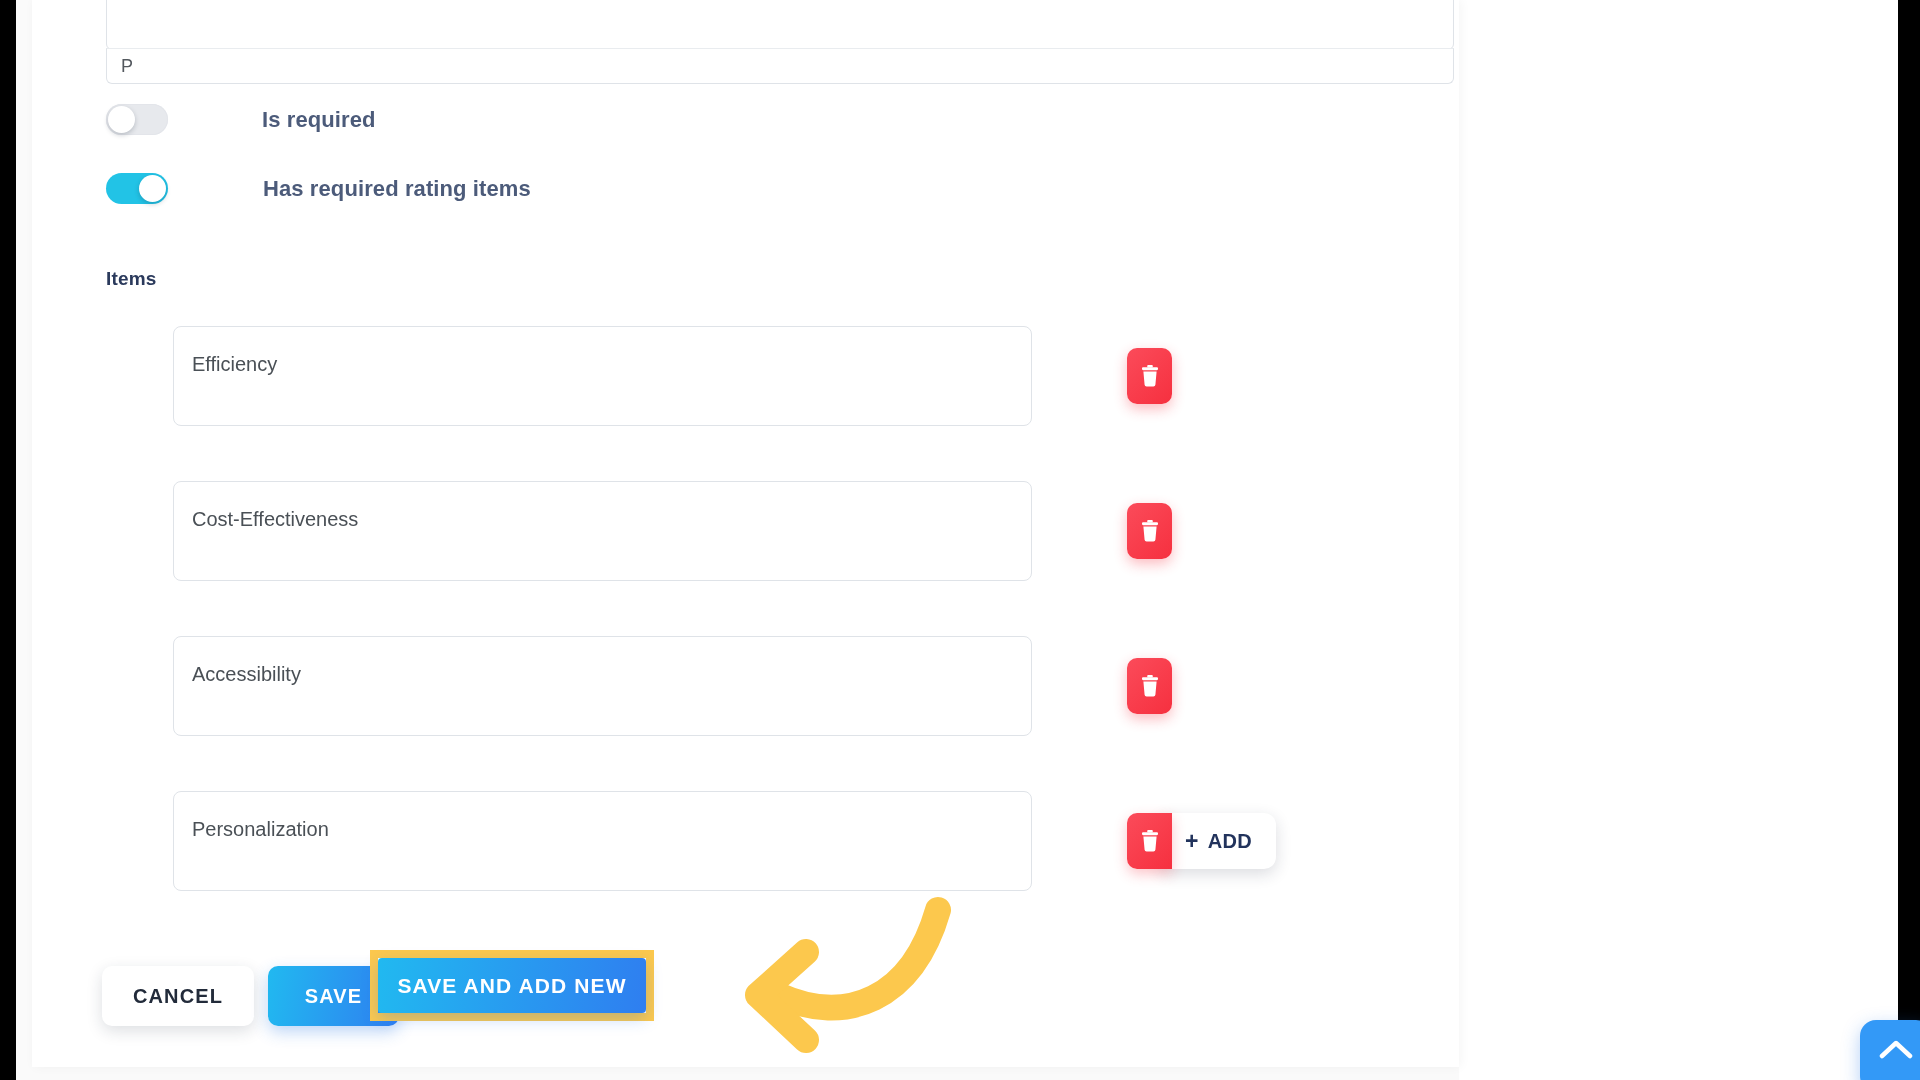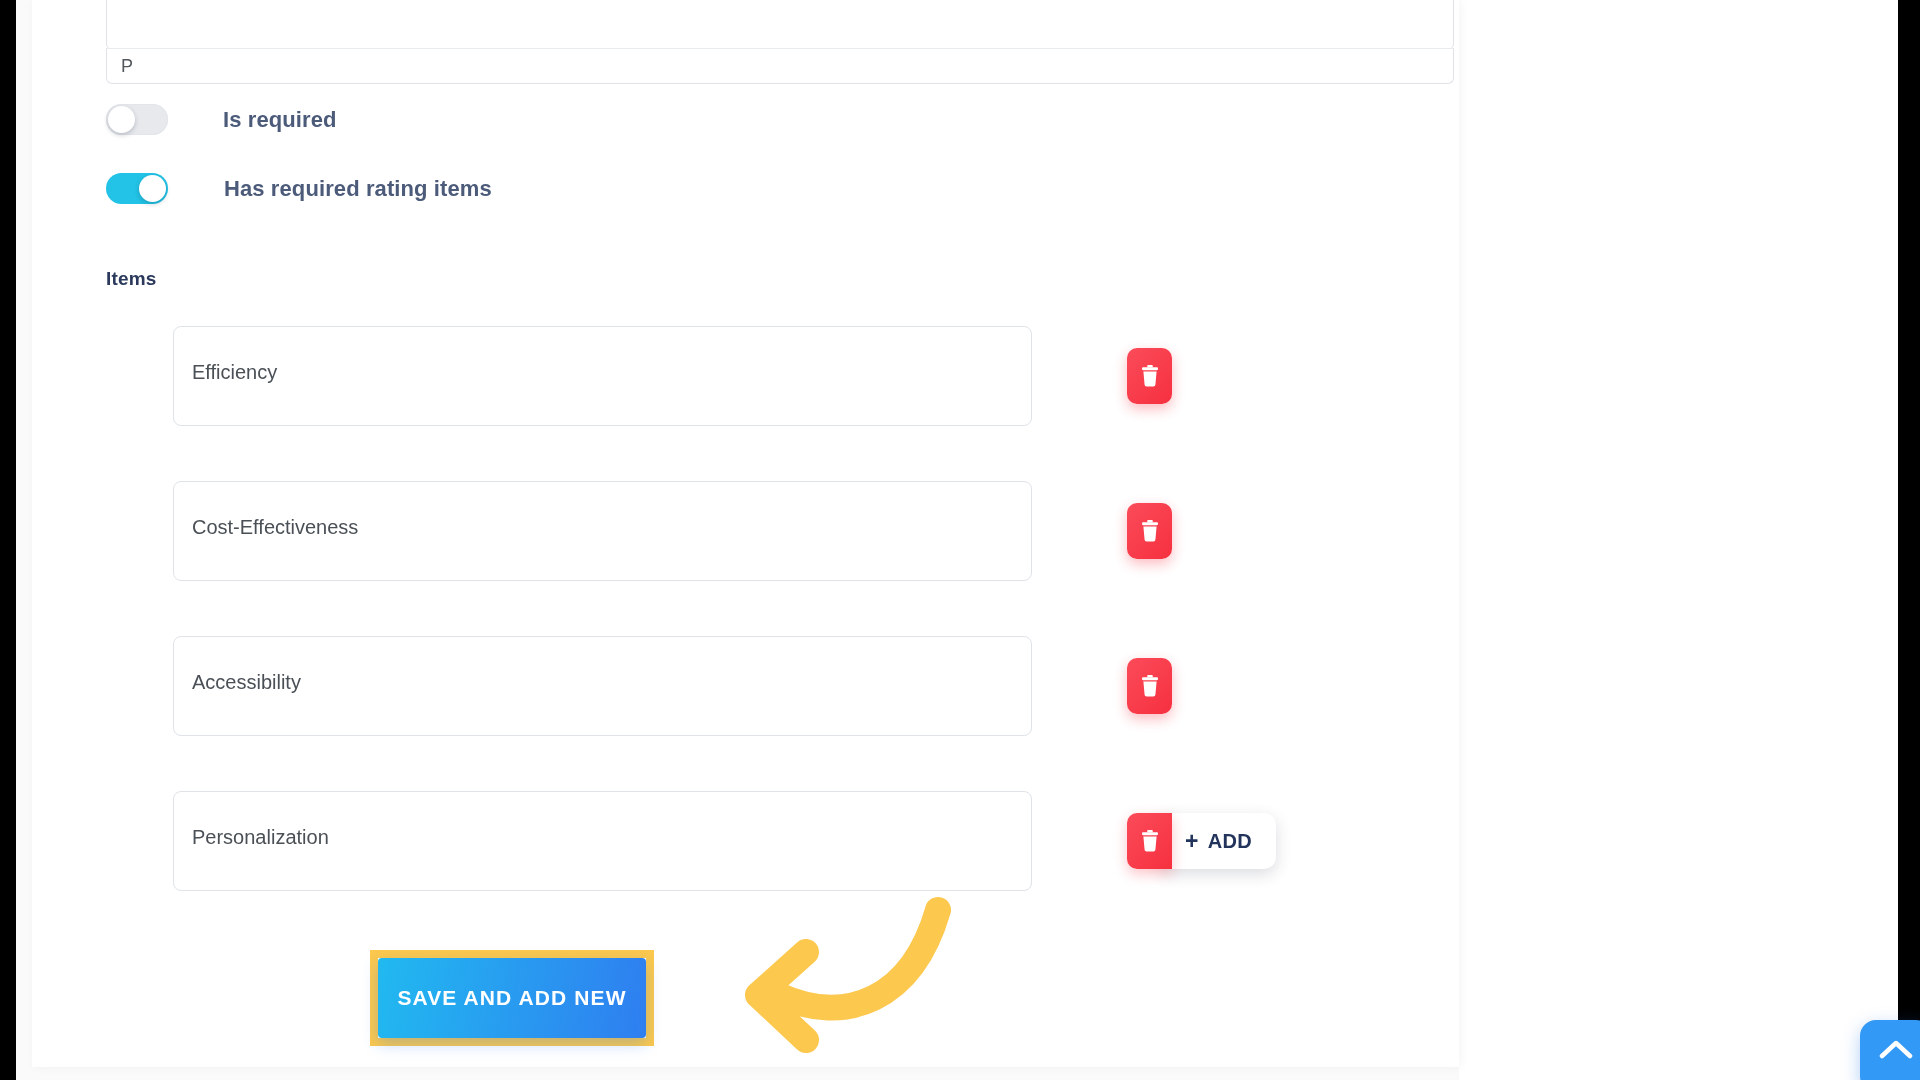"Is required" .toggle-row { gap: none -> 39px }
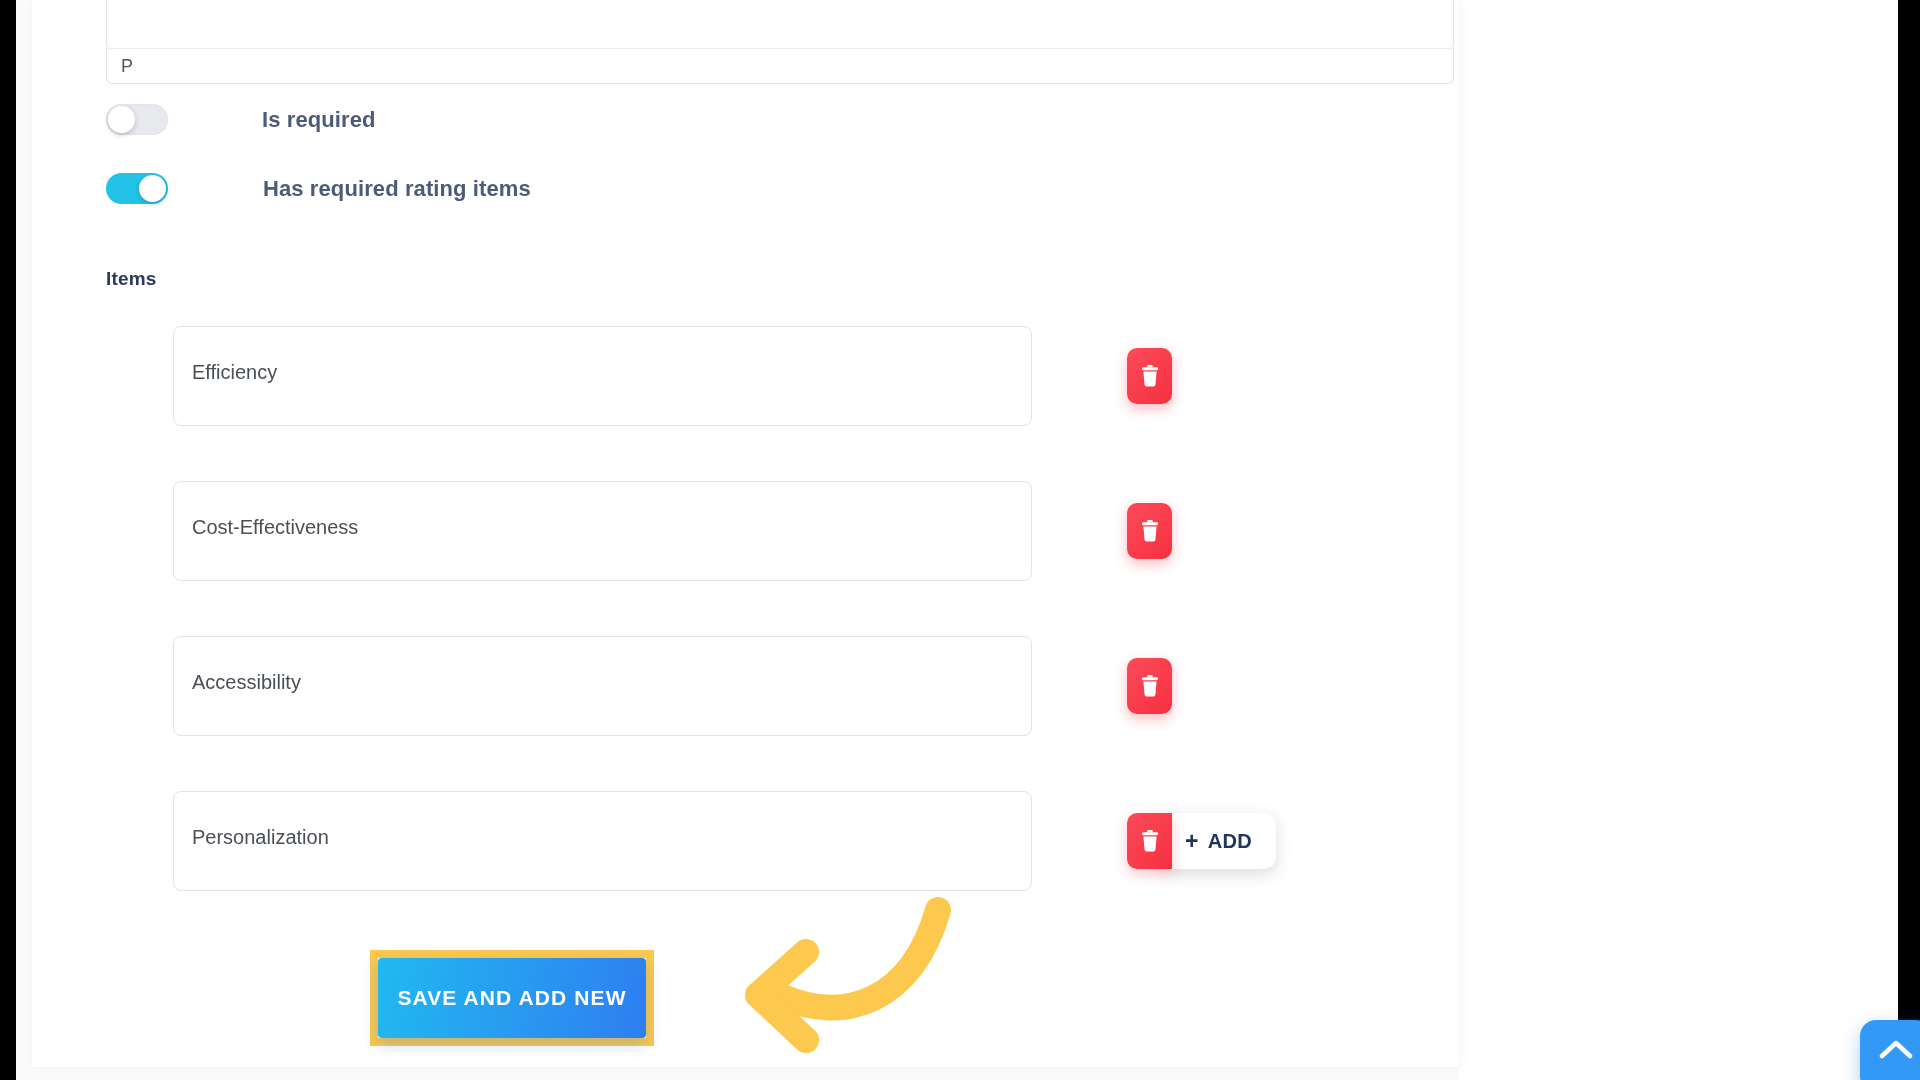"Efficiency" .item-textarea { padding: 32px 18px -> 24px 18px }
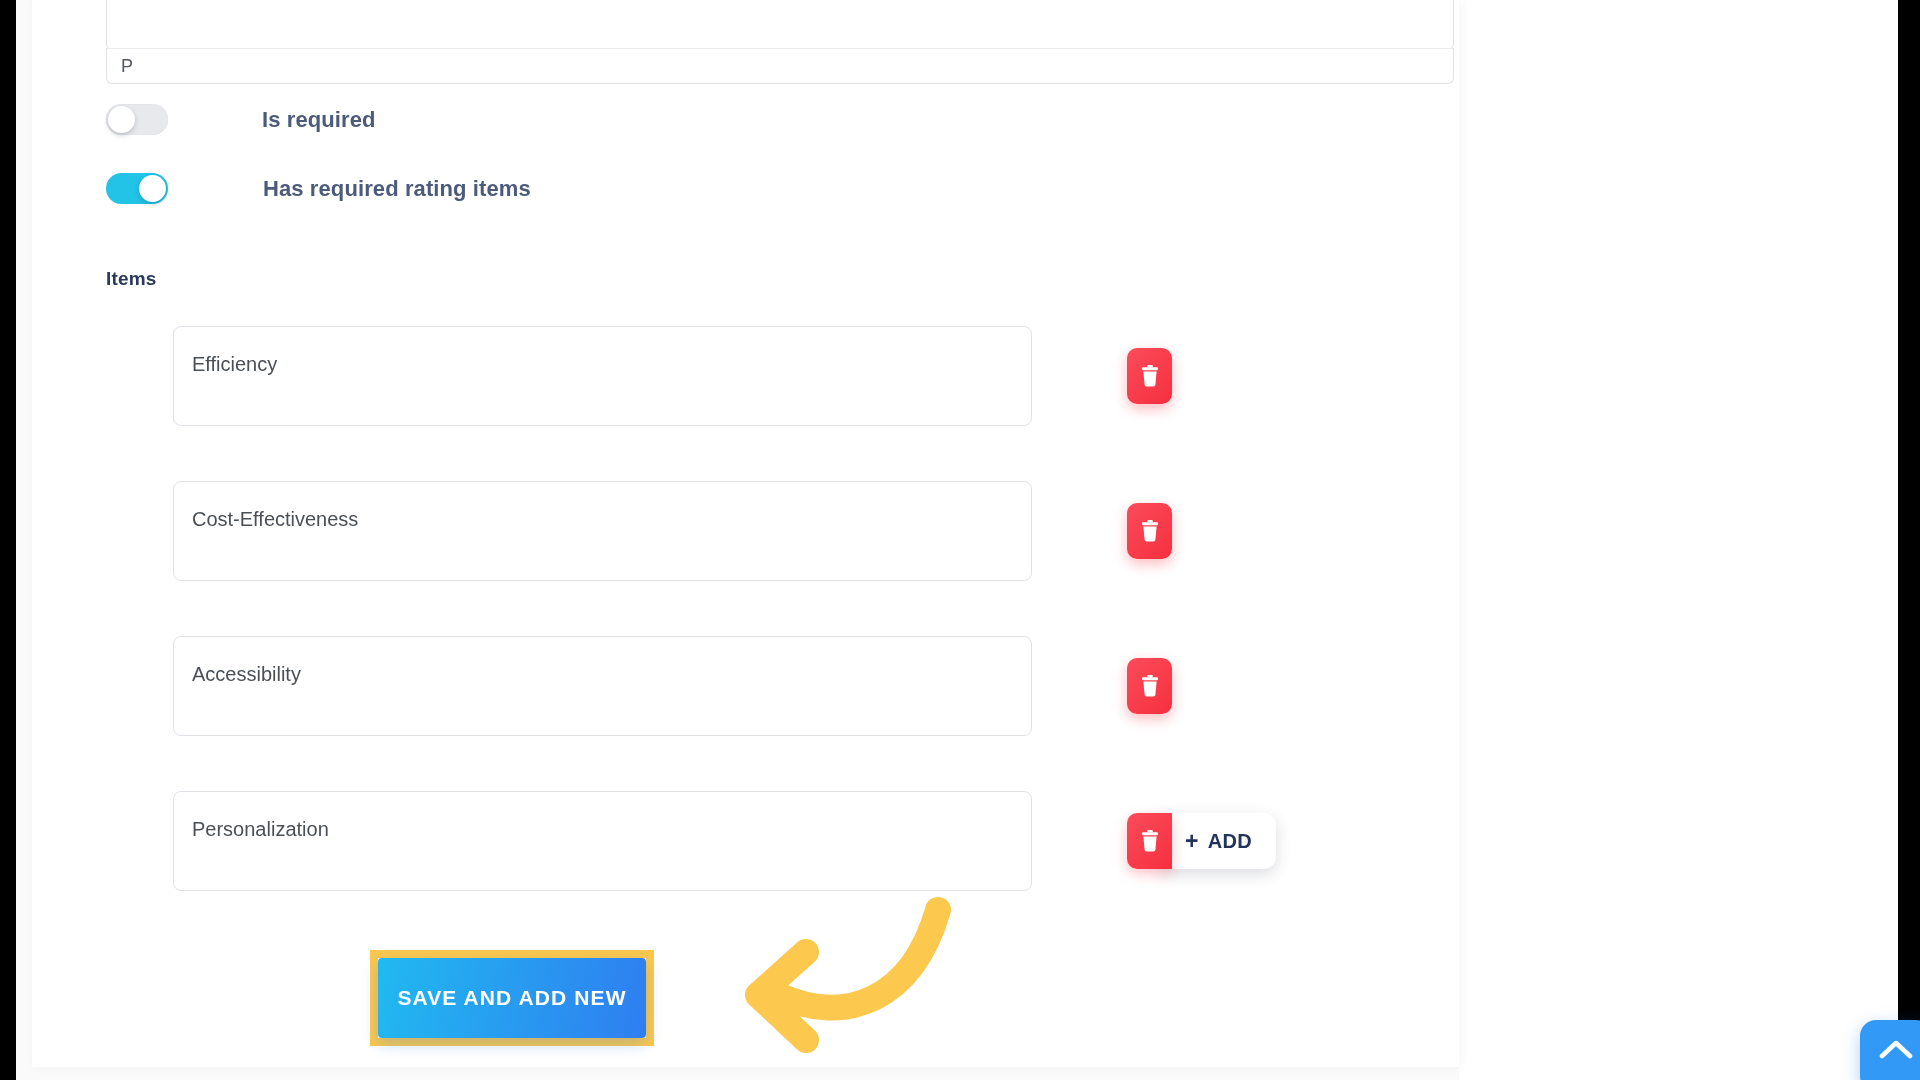"CANCEL" div.footer { html: none -> <div> <button>CANCEL</button> <button>SAVE</button> </div> }
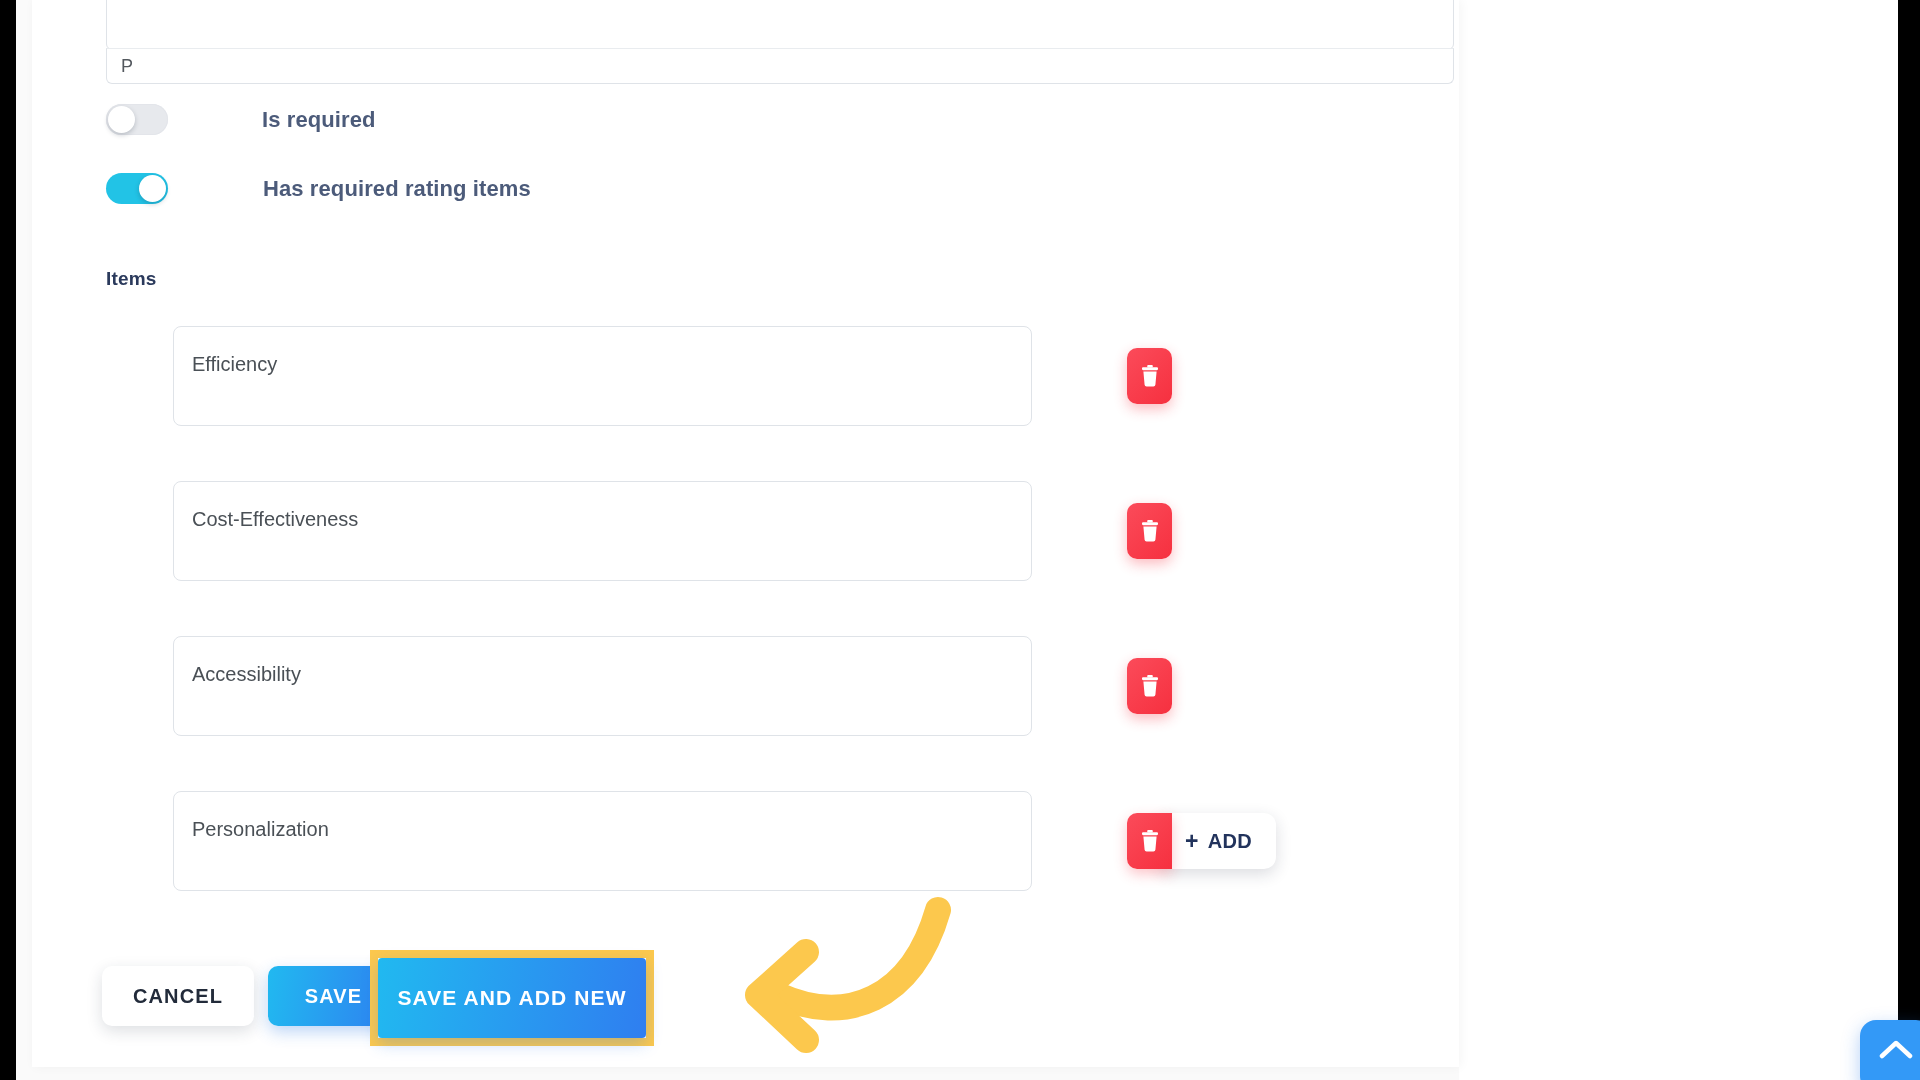"SAVE AND ADD NEW" .save-add-wrap { height: 96px -> 71px }
